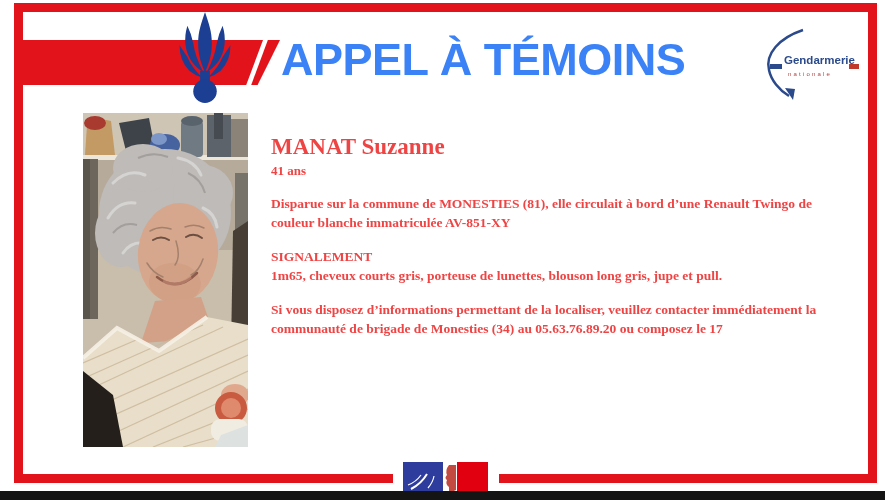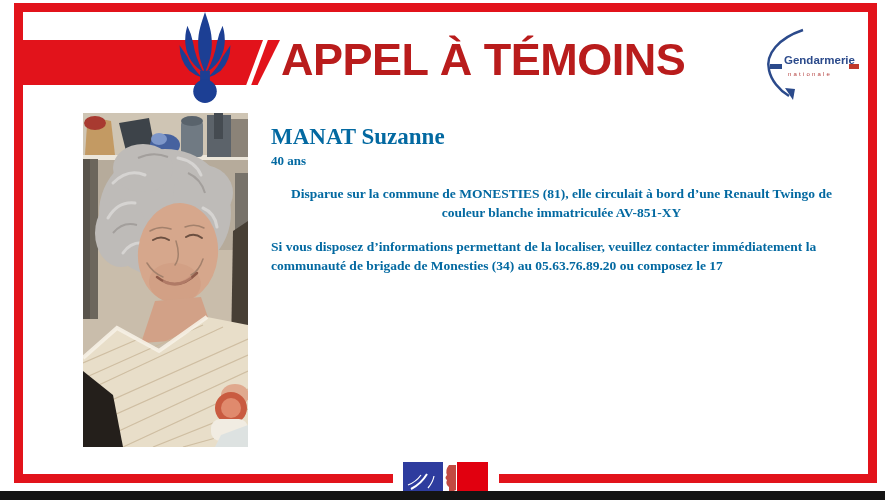"APPEL À TÉMOINS" .title { color: #b91c1c -> #3b82f6 }
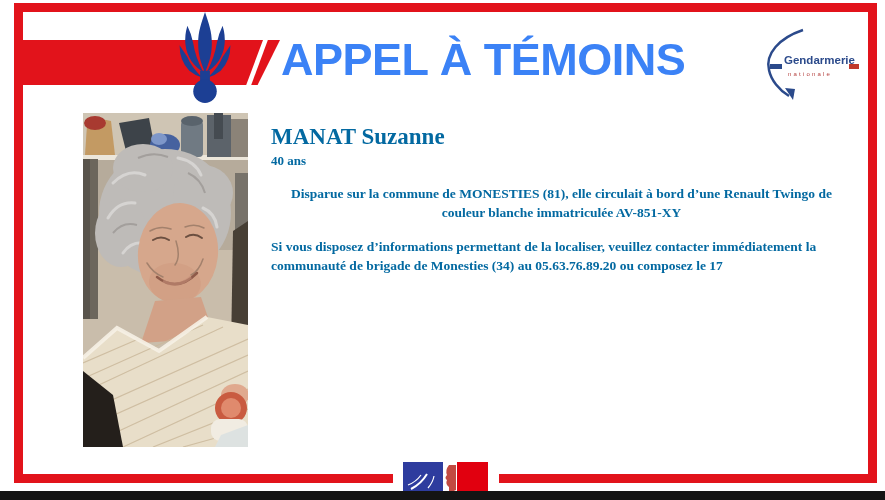"MANAT Suzanne" .content { color: #0369a1 -> #ef4444; top: 123px -> 133px }
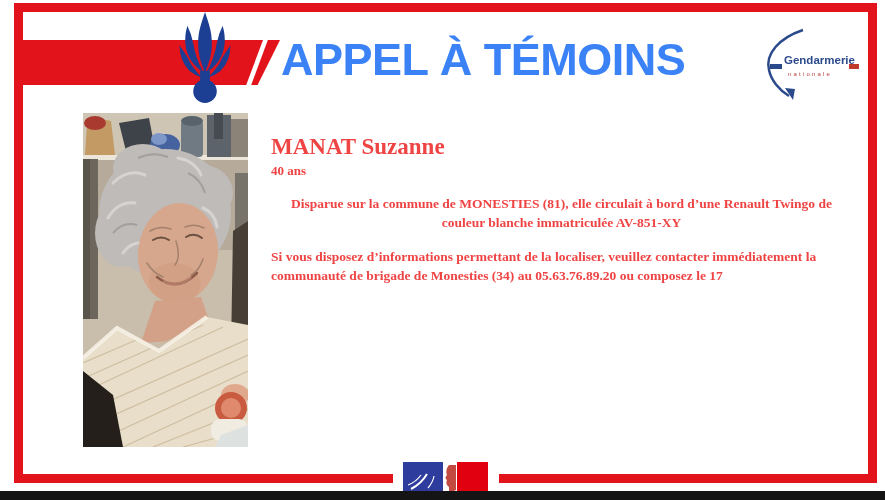"40 ans" div.person-age { text: 40 -> 41 }
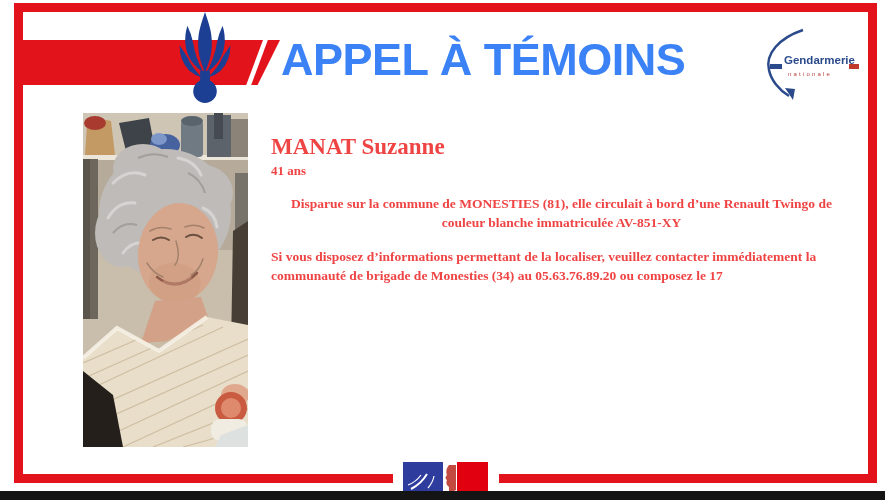"Disparue sur la commune de" .para { margin: 16px 0 0 16px -> 16px 0 0 0; text-align: center -> none }
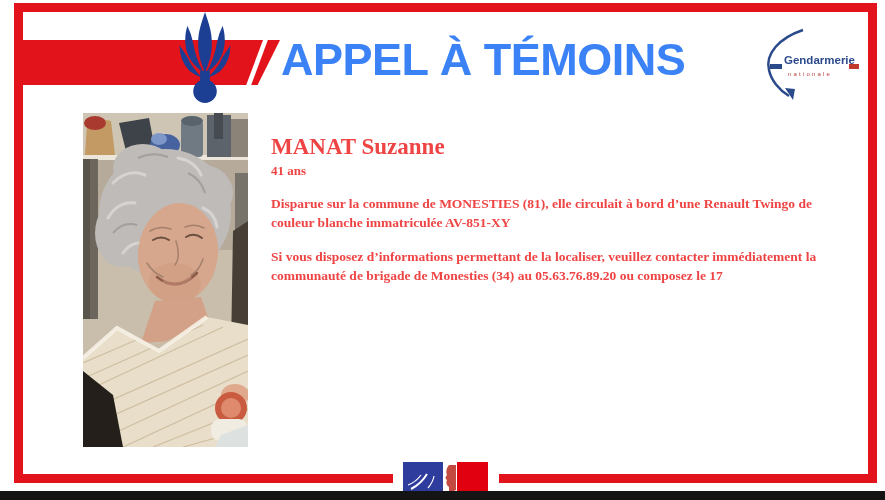"SIGNALEMENT" div.sec-h { html: none -> <div>SIGNALEMENT</div> }
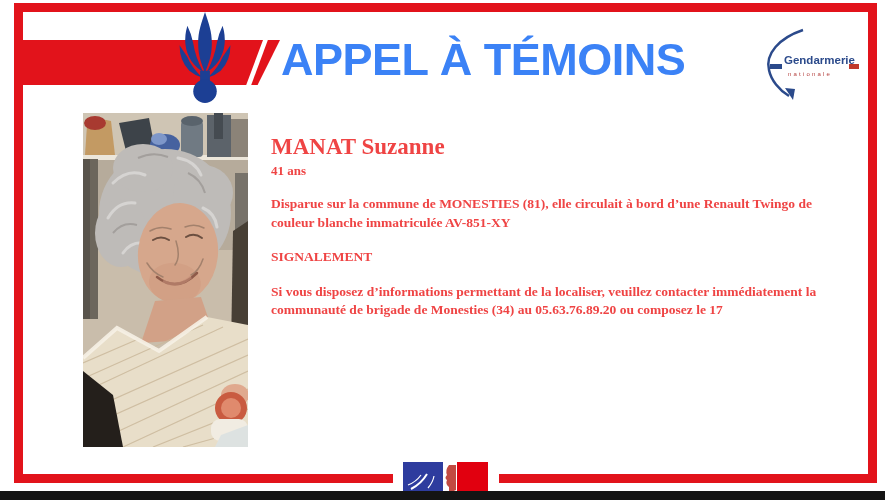"1m65, cheveux courts gris, porteuse" div.sec-t { html: none -> <div>1m65, cheveux courts gris, porteuse de lunettes, blouson long gris, jupe et pull.</div> }
